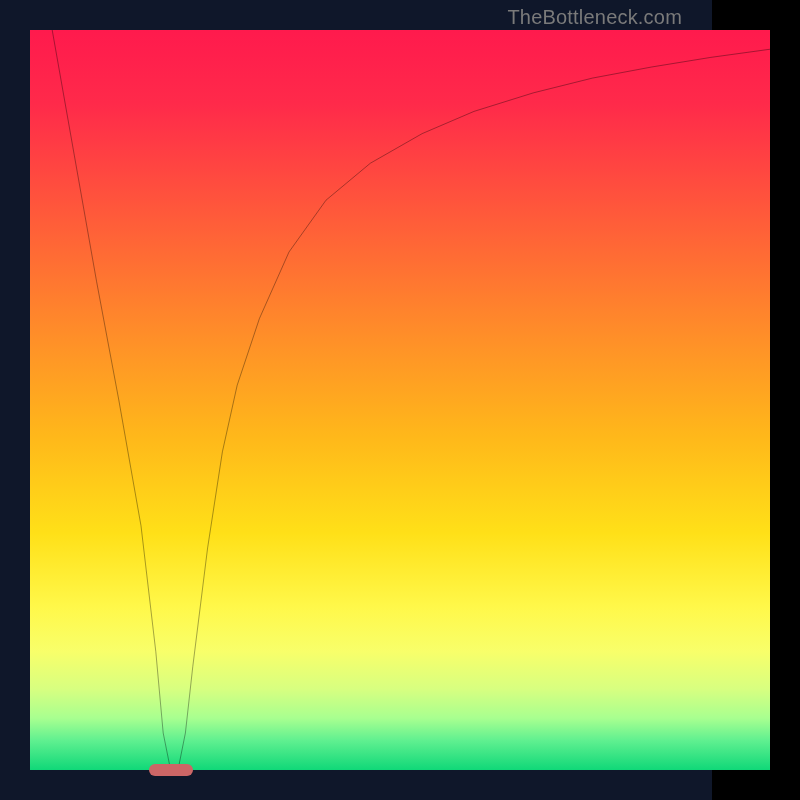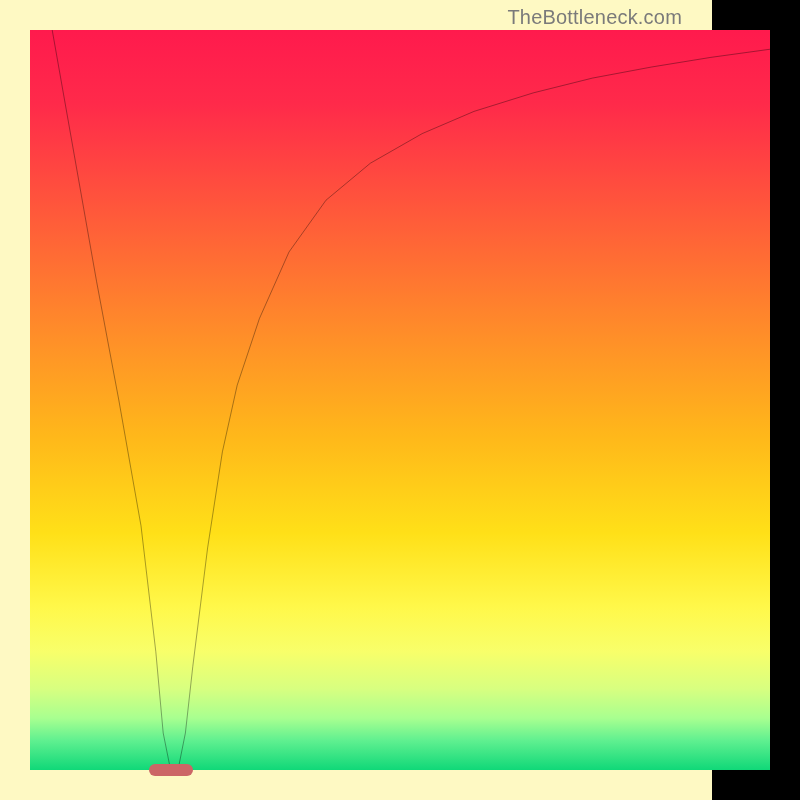"TheBottleneck.com" .frame { background: #fef9c3 -> #0f172a }
